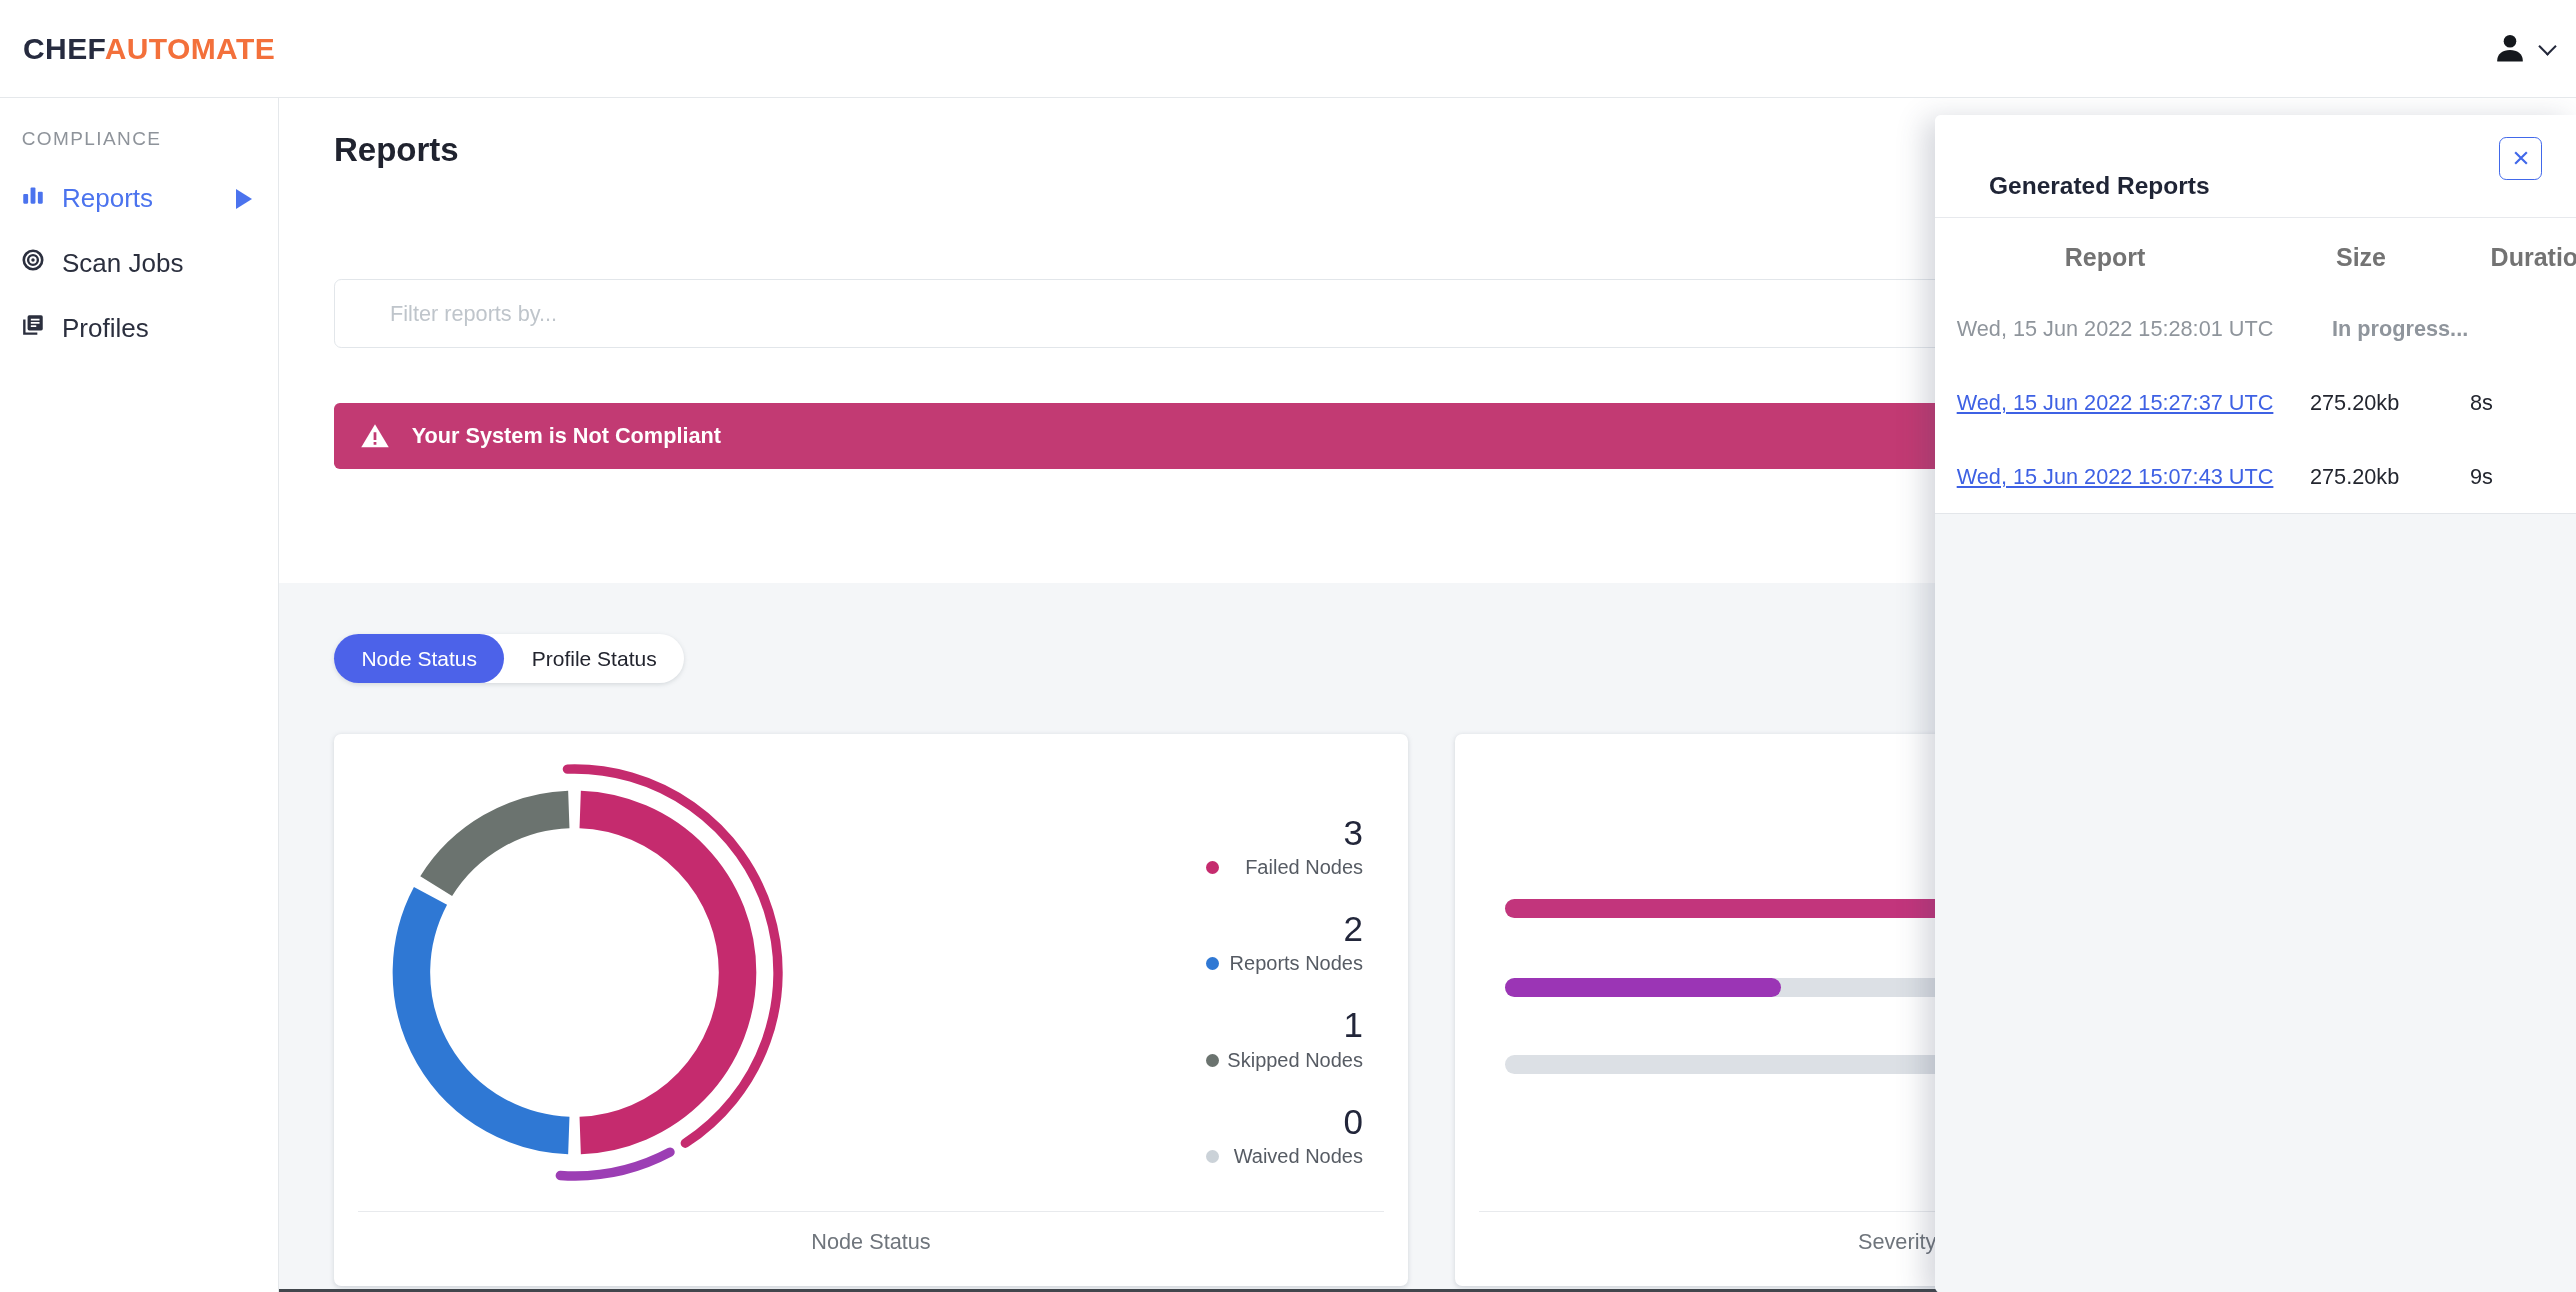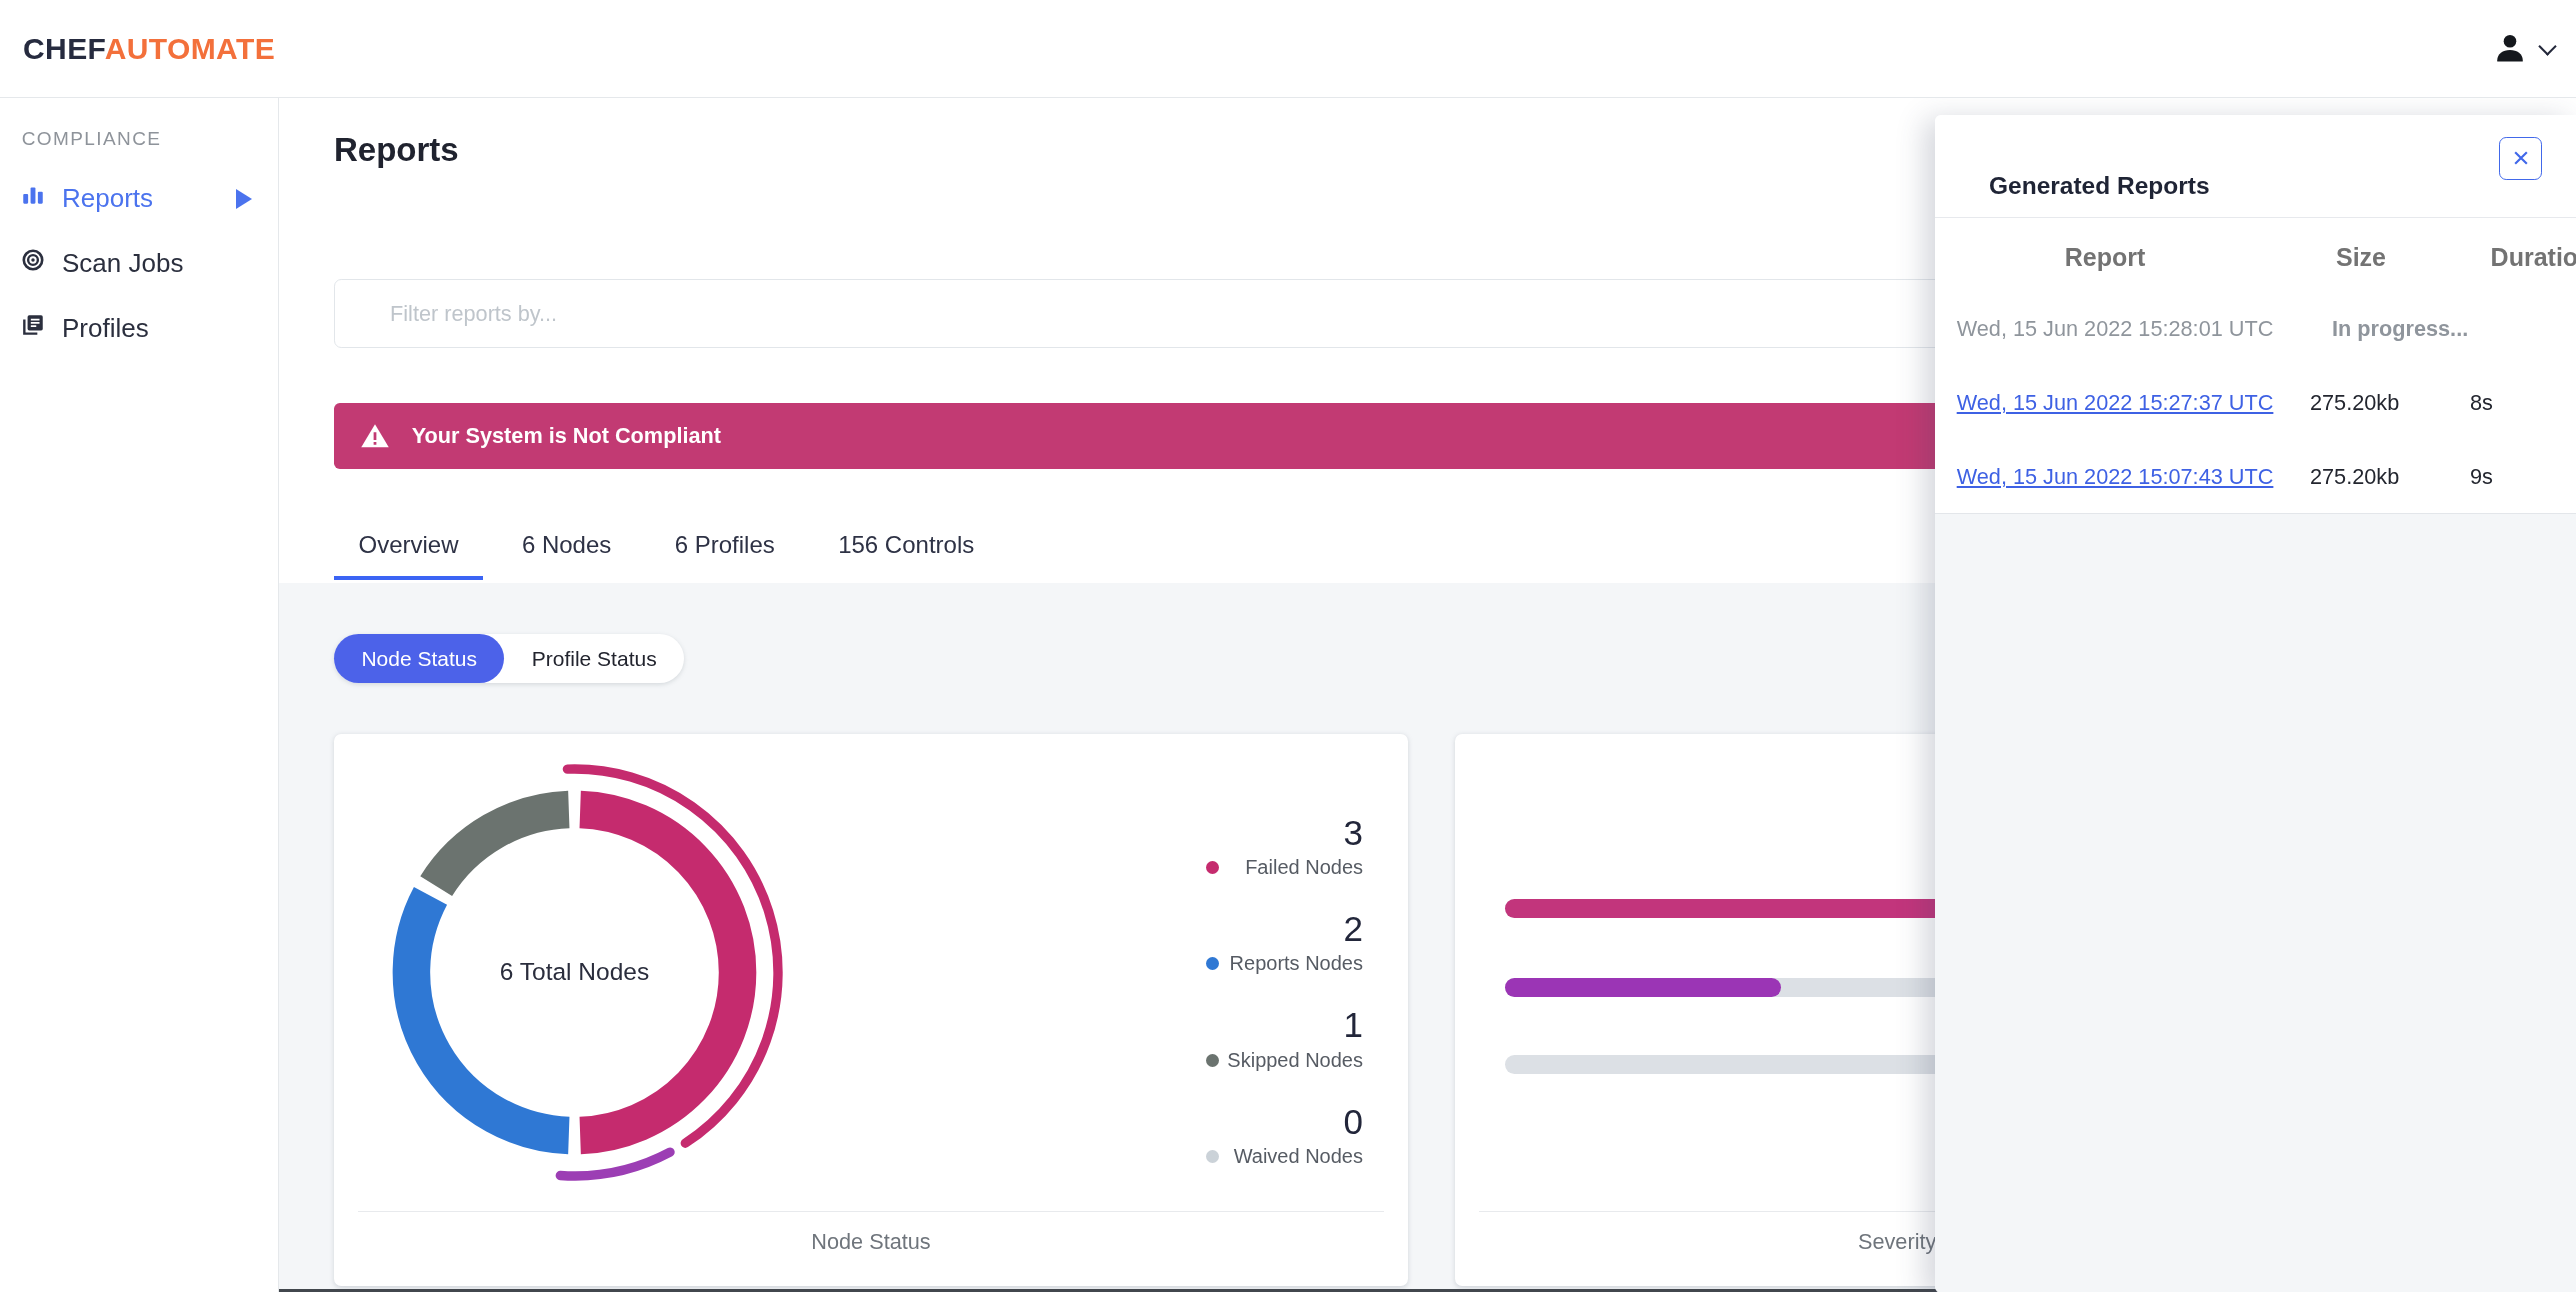"Overview" div.tabs { html: <div> <div>Overview</div> <div>6 Nodes</div> <div>6 Profiles</div> <div>156 Controls</div> </div> -> none }
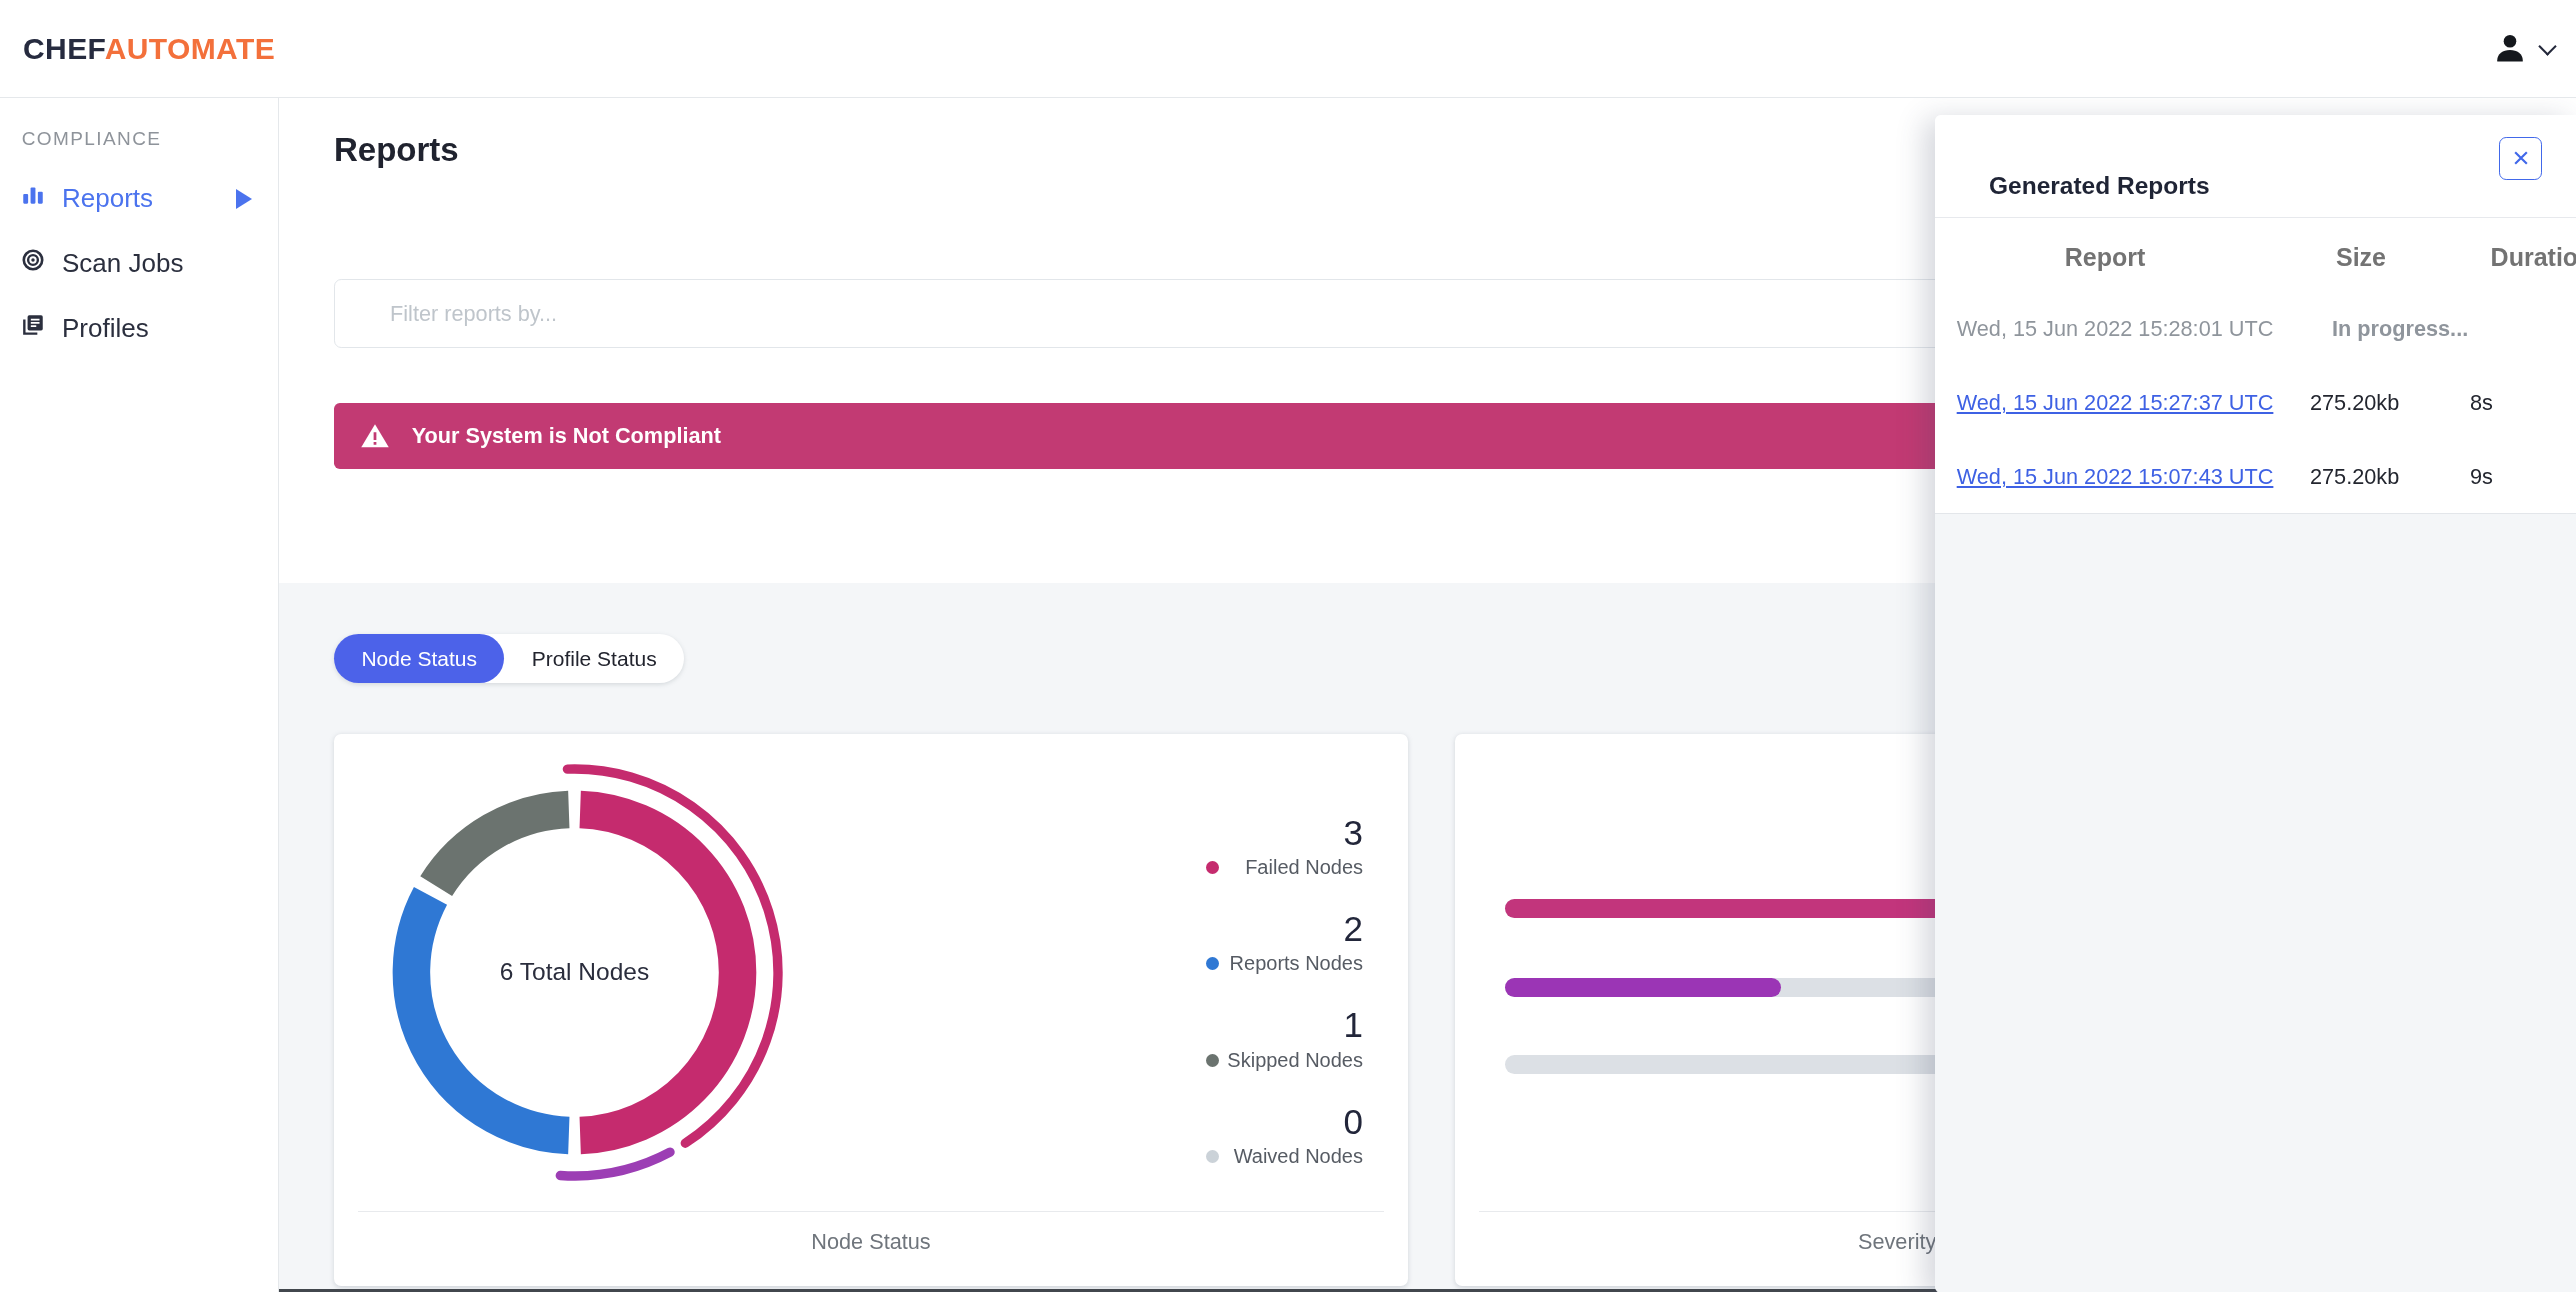"6 Total Nodes" div.donut-center { html: <div>6 Total Nodes</div> -> none }
